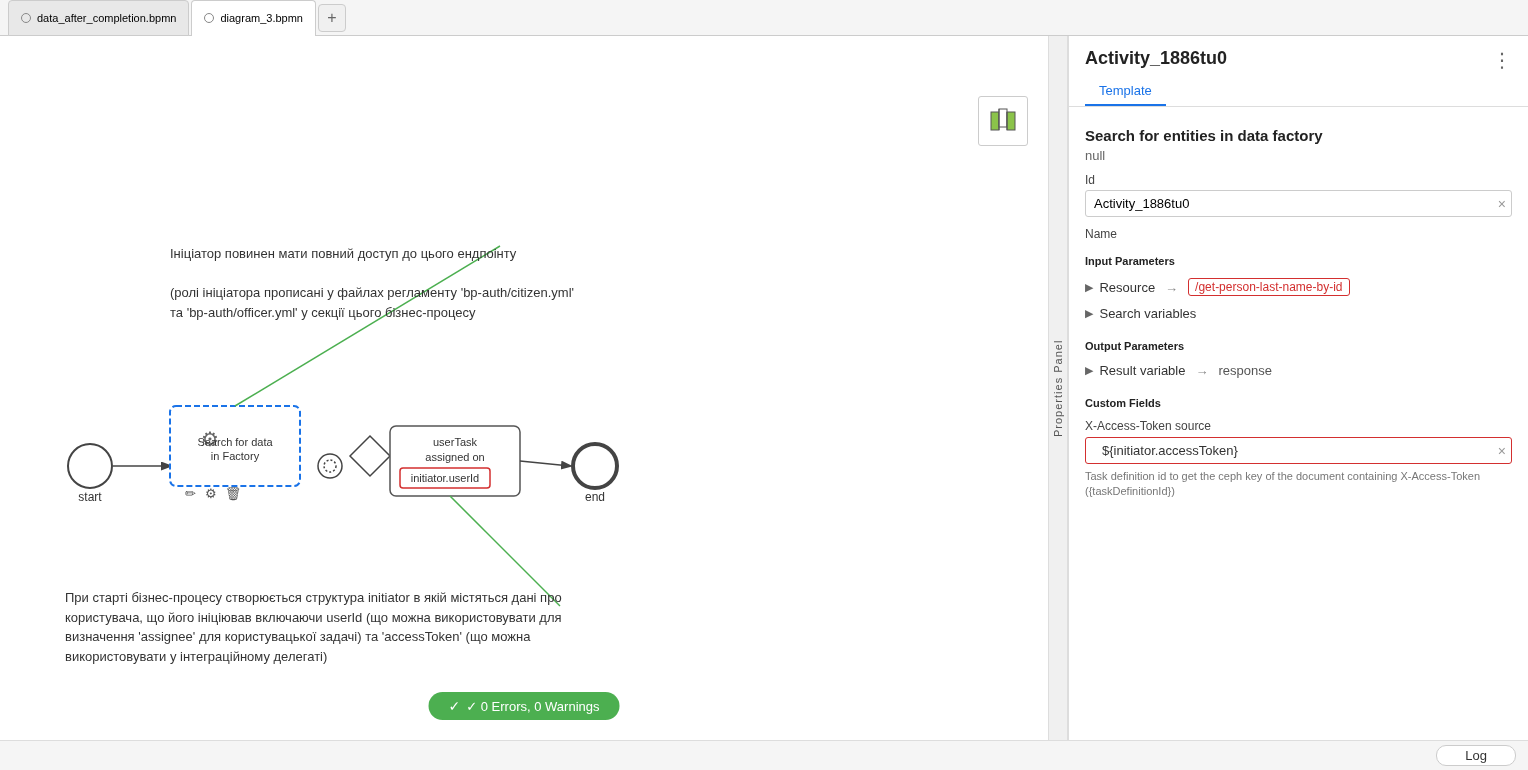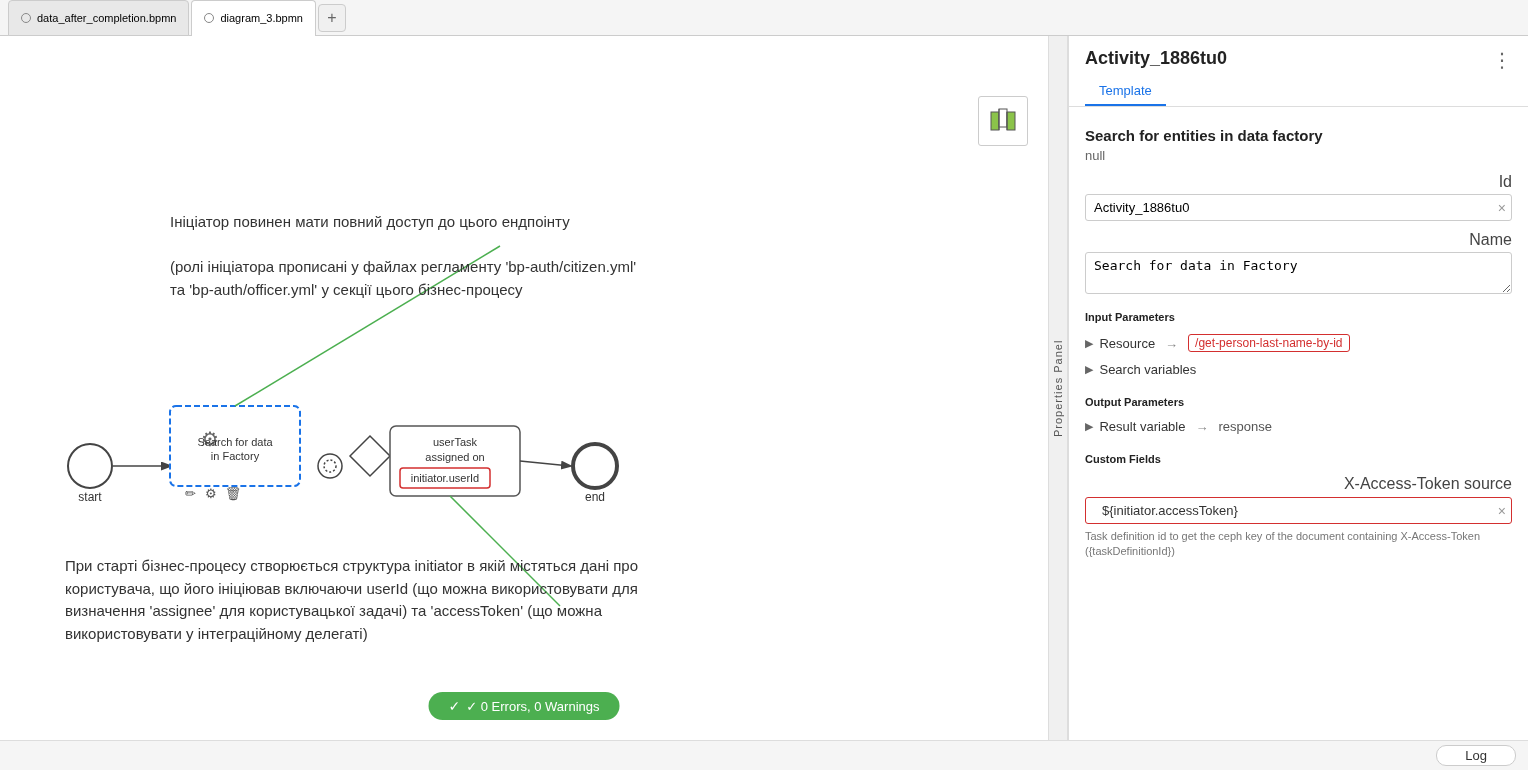"Id" .field-label { font-size: 16px -> 12px; text-align: right -> none }
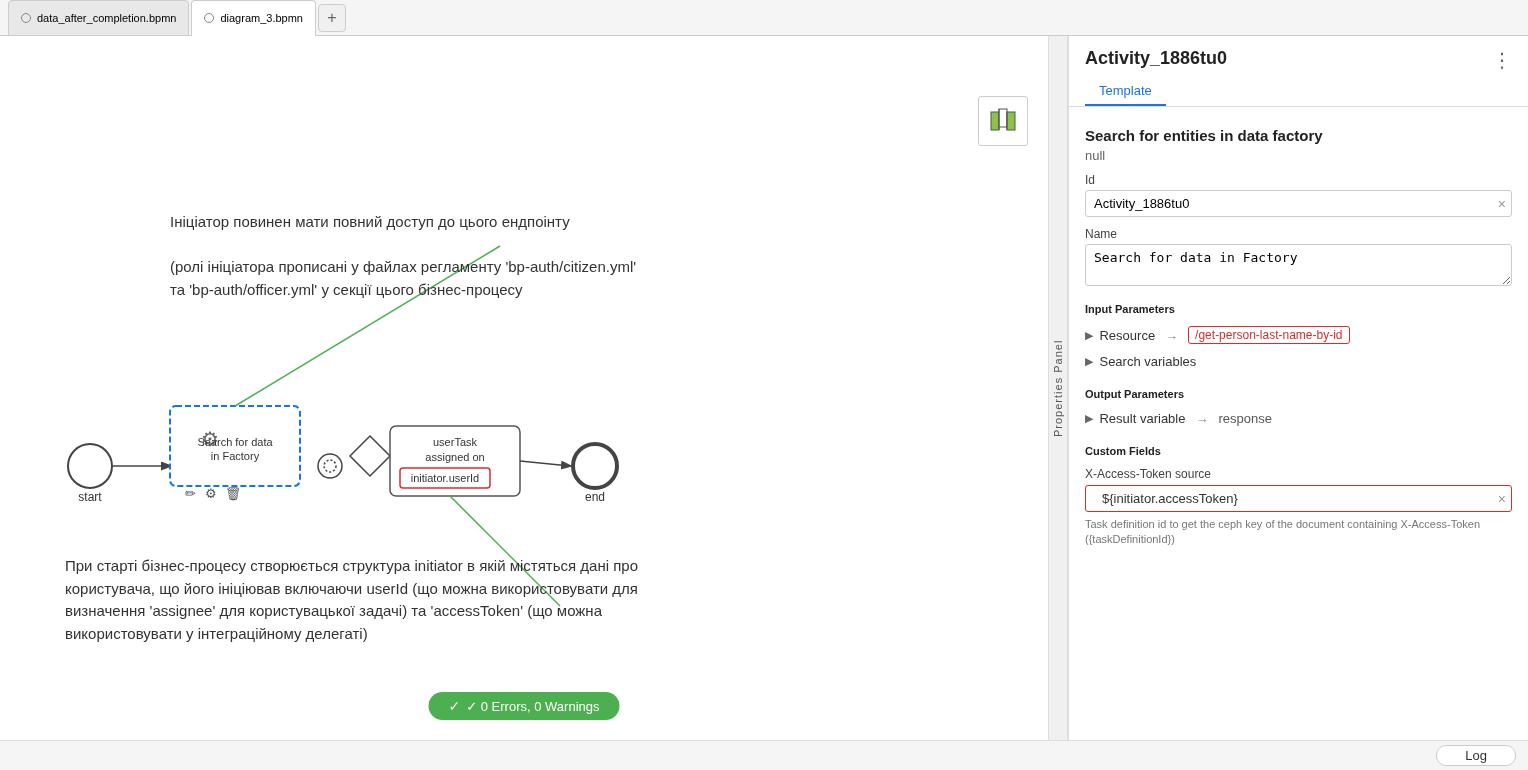"Ініціатор повинен мати повний доступ" .annotation-box { font-size: 15px -> 13px; margin-top: none -> 33px }
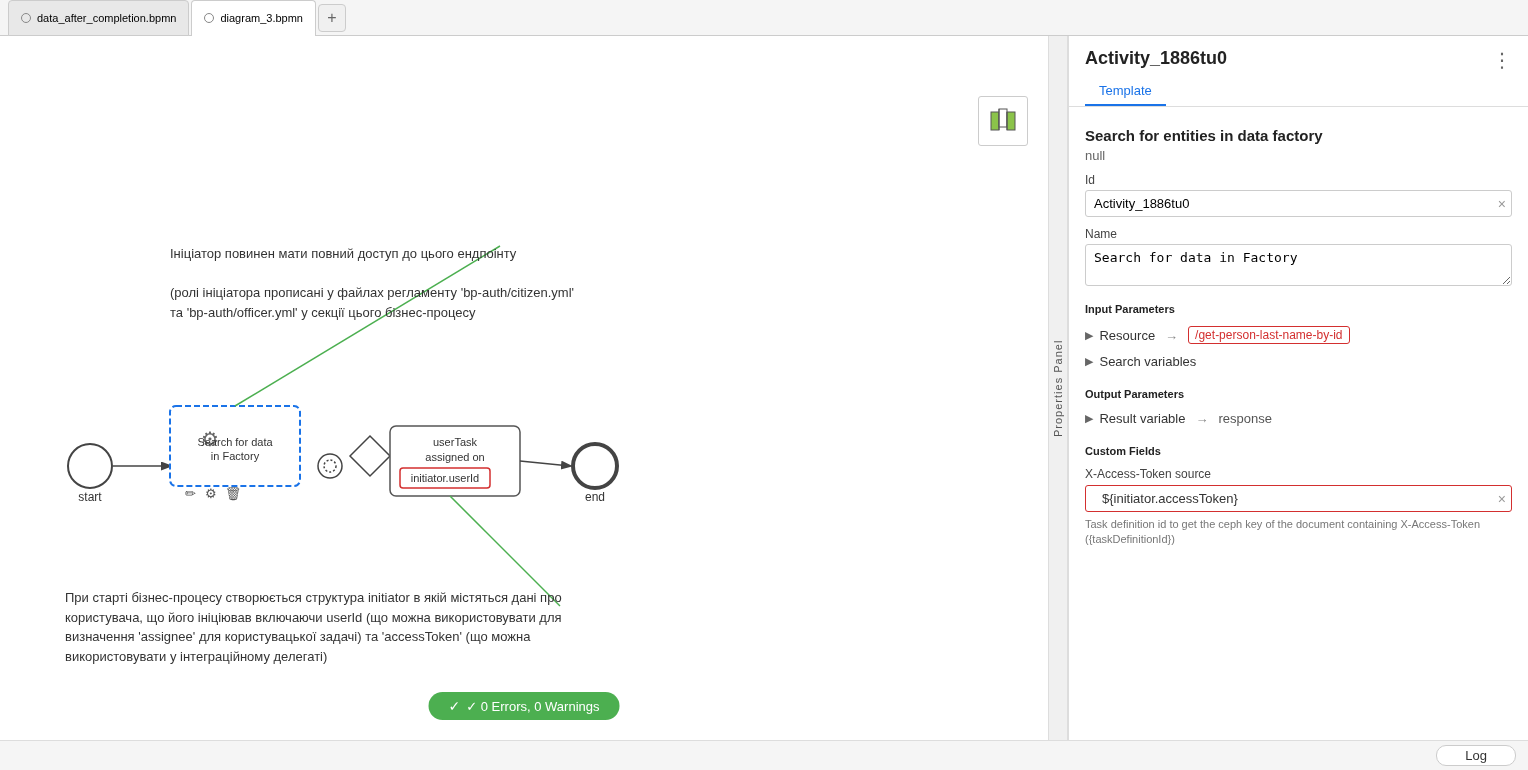"Search for data in Factory" div.field-textarea-wrap { html: <div> <textarea>Search for data in Factory</textarea> </div> -> none }
